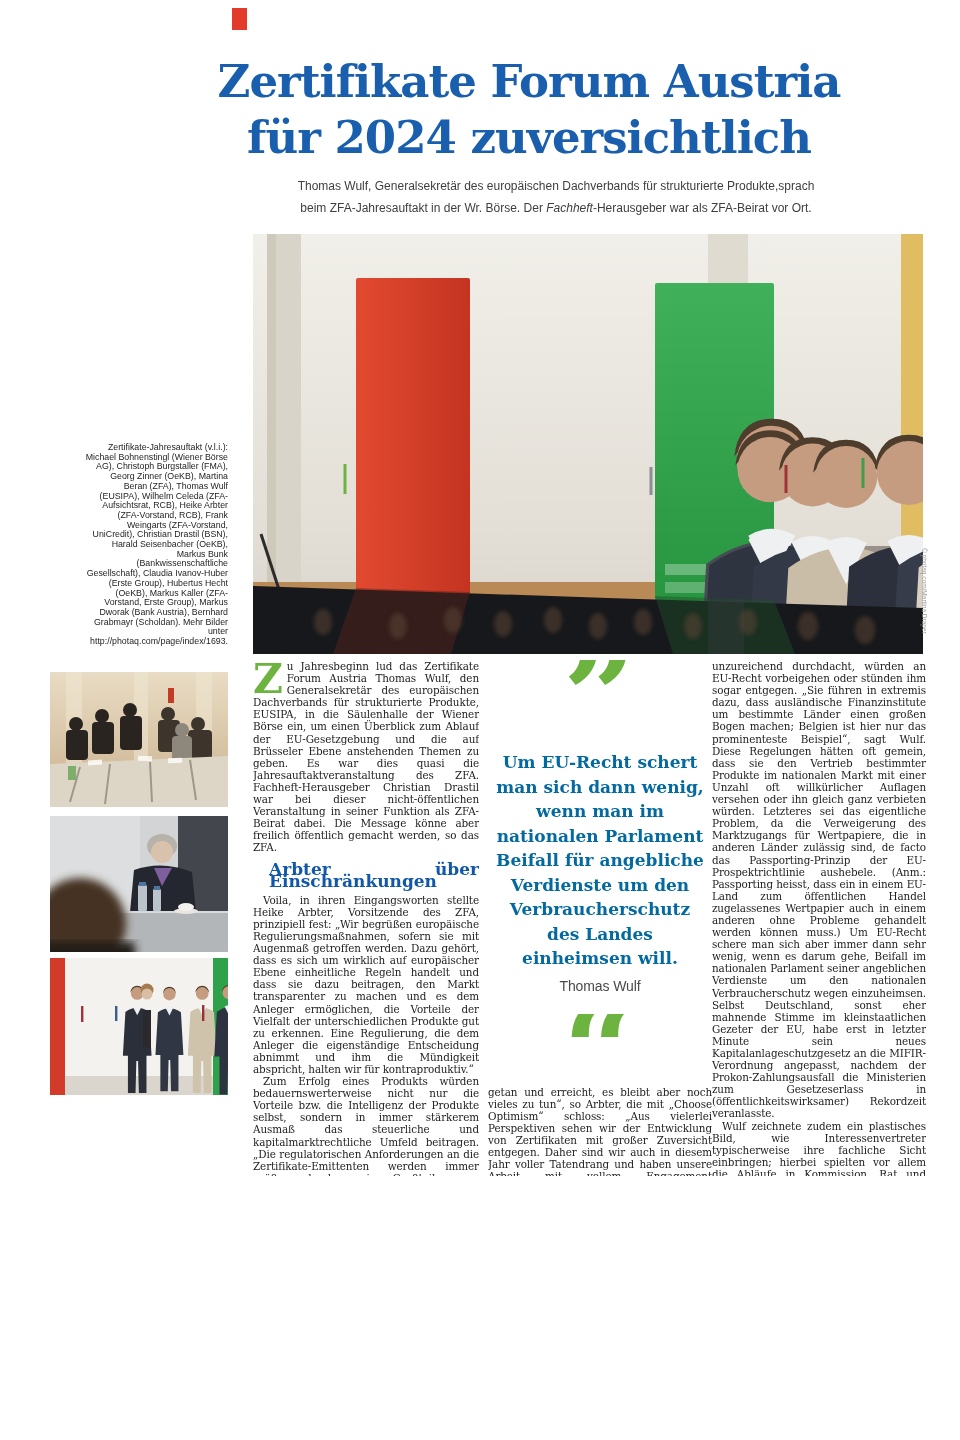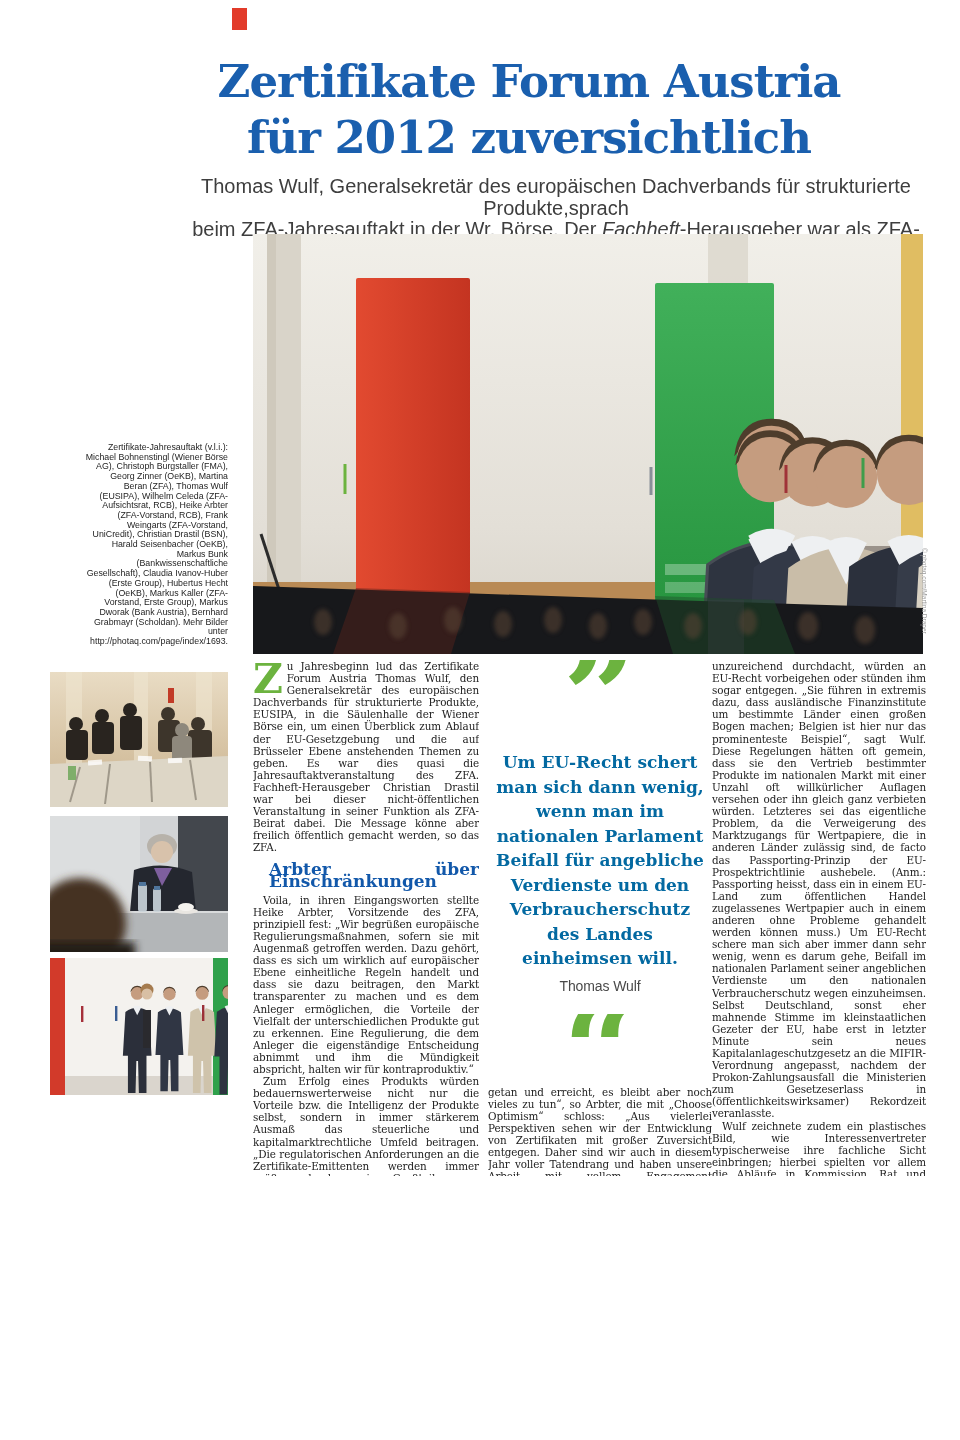"für 2012 zuversichtlich" div { text: 2012 -> 2024 }
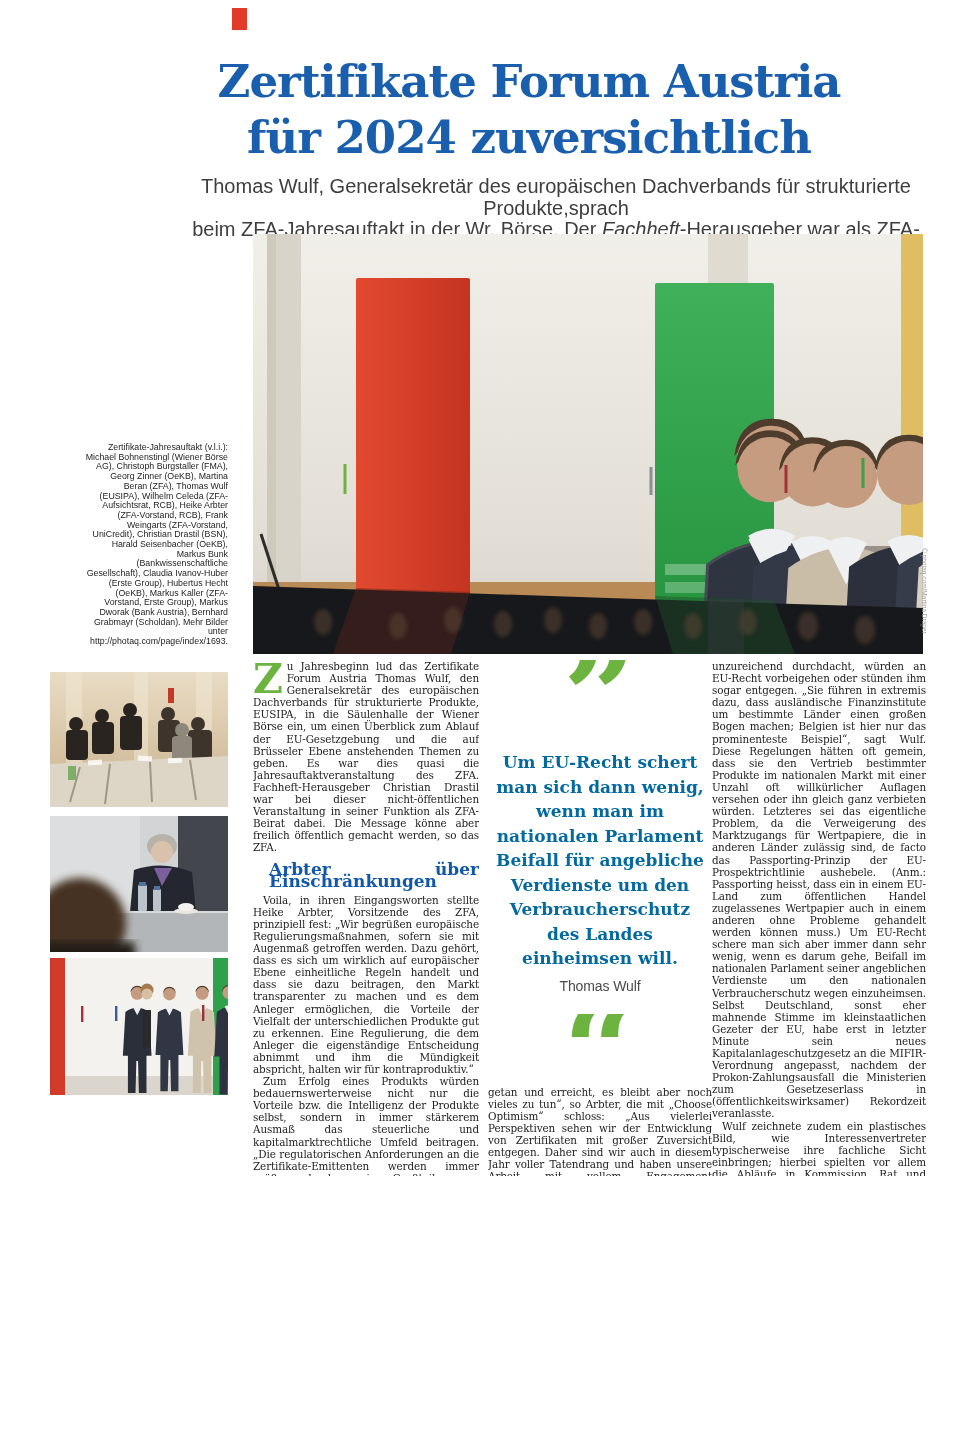"Thomas Wulf, Generalsekretär des" .standfirst { font-size: 20px -> 12px }
